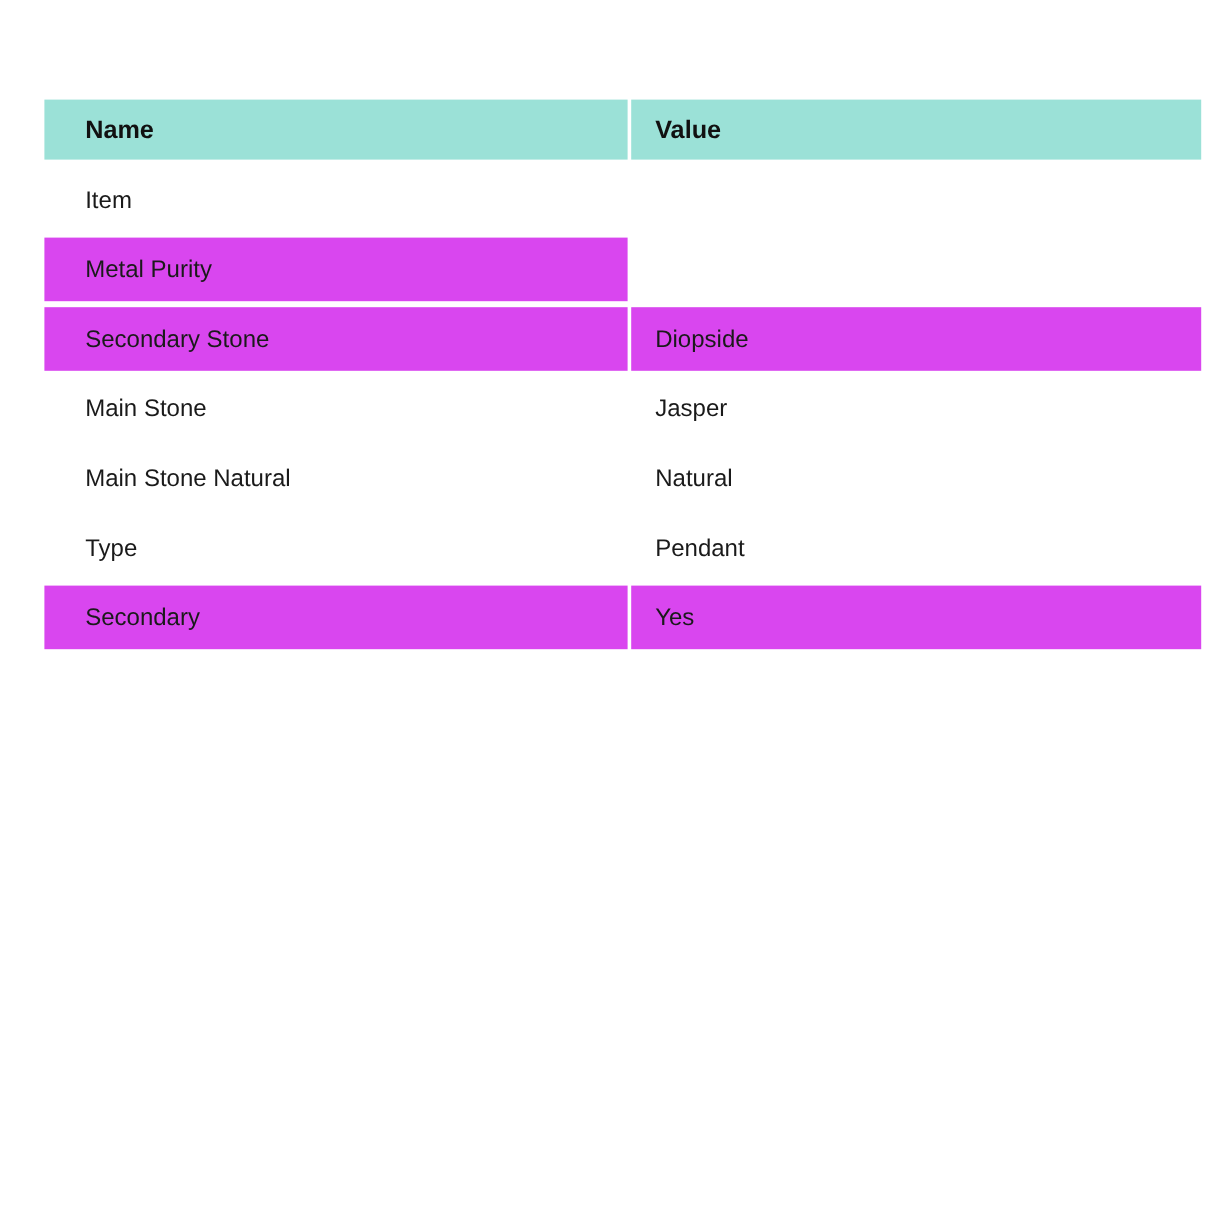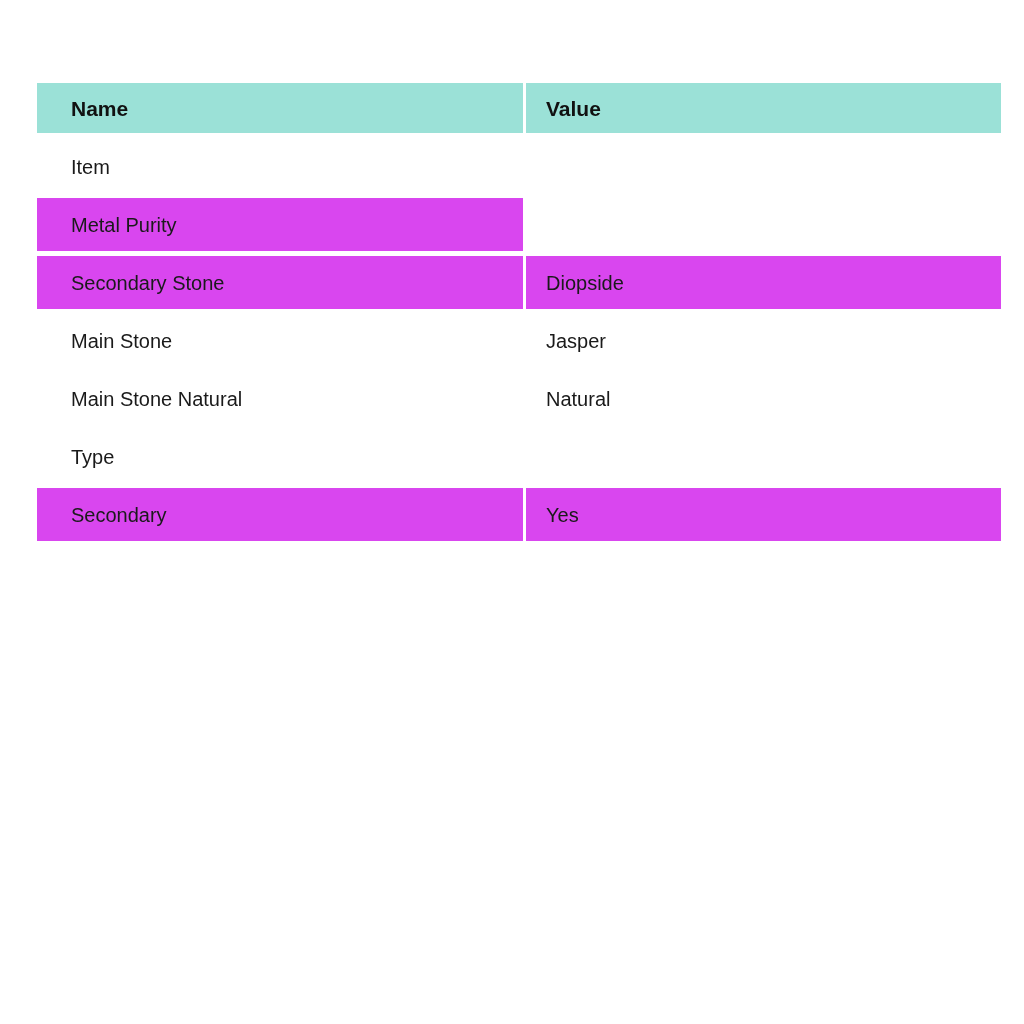"Pendant" div.cell { html: none -> <div>Pendant</div> }
